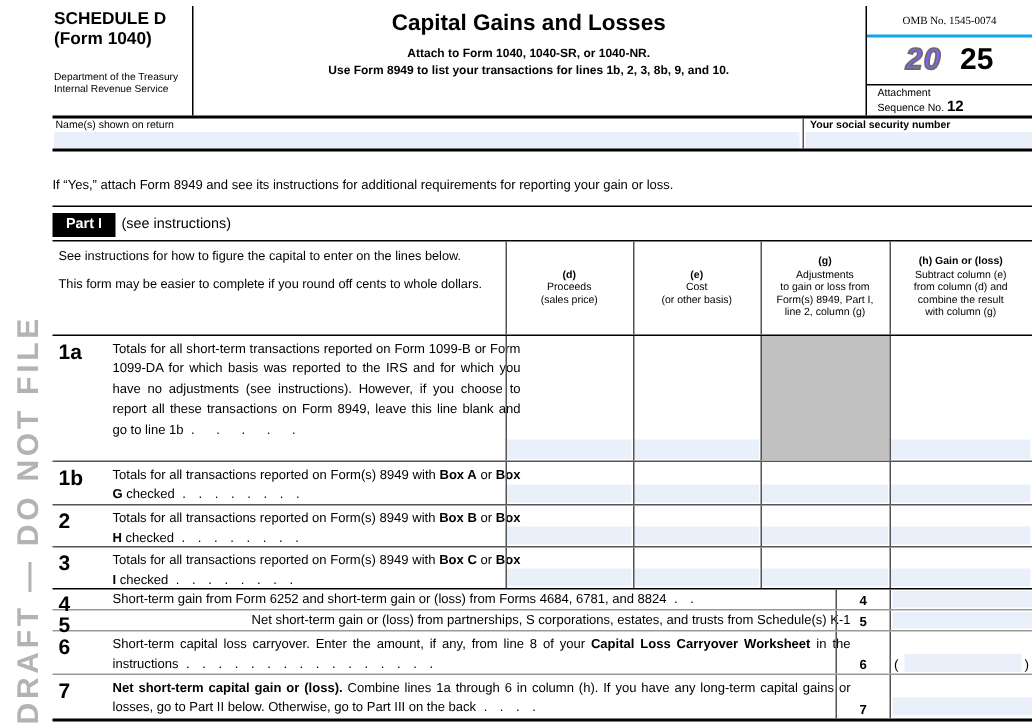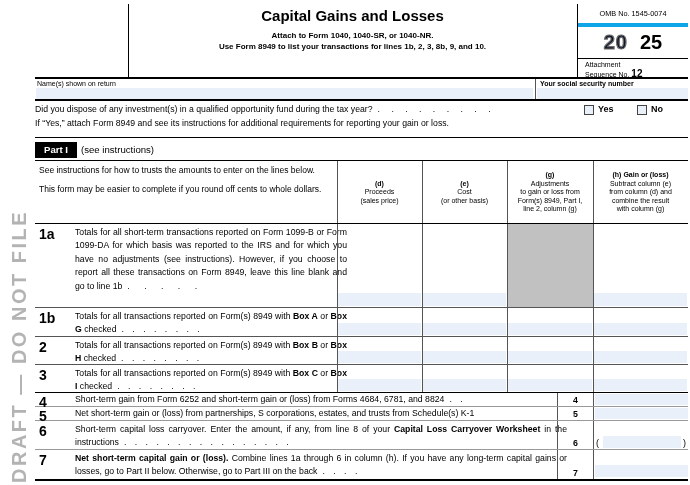"SCHEDULE D" div.hdr-left { html: none -> <div> <div>SCHEDULE D</div> <div>(Form 1040)</div> <div> <div>Department of the Treasury</div> <div>Internal Revenue Service</div> </div> </div> }
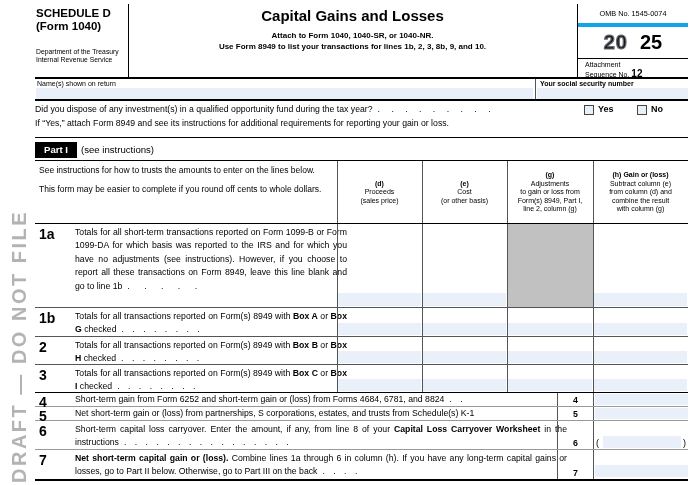"OMB No. 1545-0074" .omb-row { border-bottom: 4px solid #0ea5e9 -> 2px solid #0ea5e9; font-family: none -> Liberation Serif, serif }
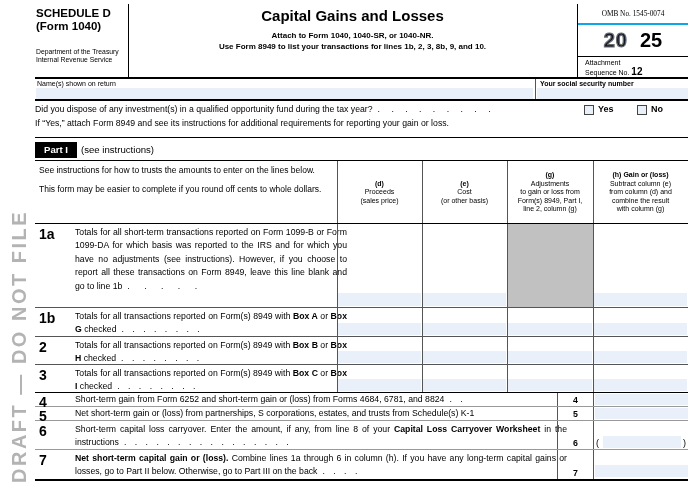"20" .yr-o { color: #0f172a -> #8b5cf6; font-style: none -> italic }
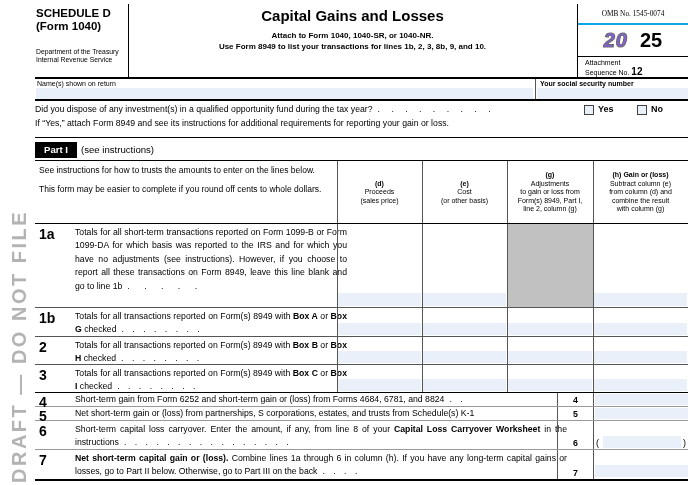"Did you dispose of any" div.question { html: <div> <span>Did you dispose of any investment(s) in a qualified opportunity fund during the tax year?</span><span>. . . . . . . . .</span> <span> <span></span> <span>Yes</span> </span> <span> <span></span> <span>No</span> </span> </div> -> none }
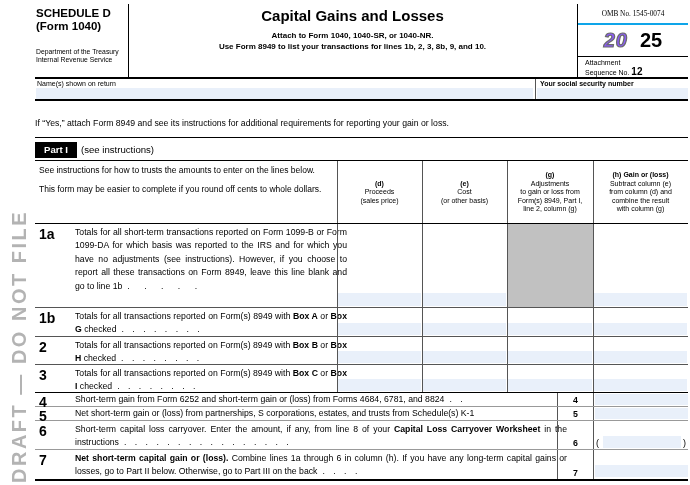"See instructions for how to" div { text: trusts the amounts -> figure the capital }
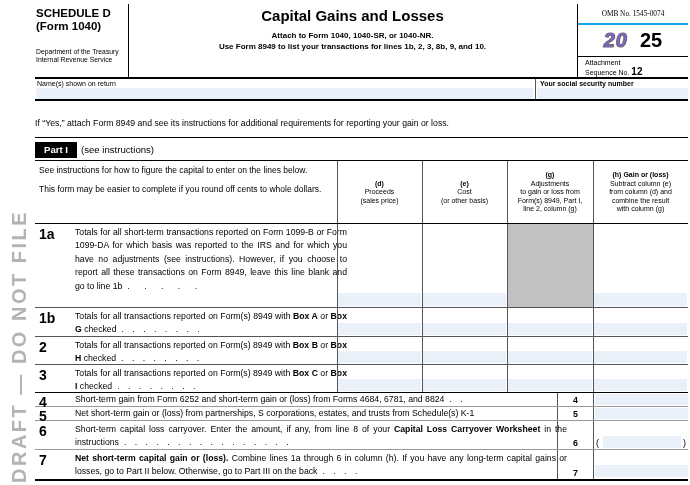"Net short-term gain or (loss)" div.rtext { text-align: left -> right }
